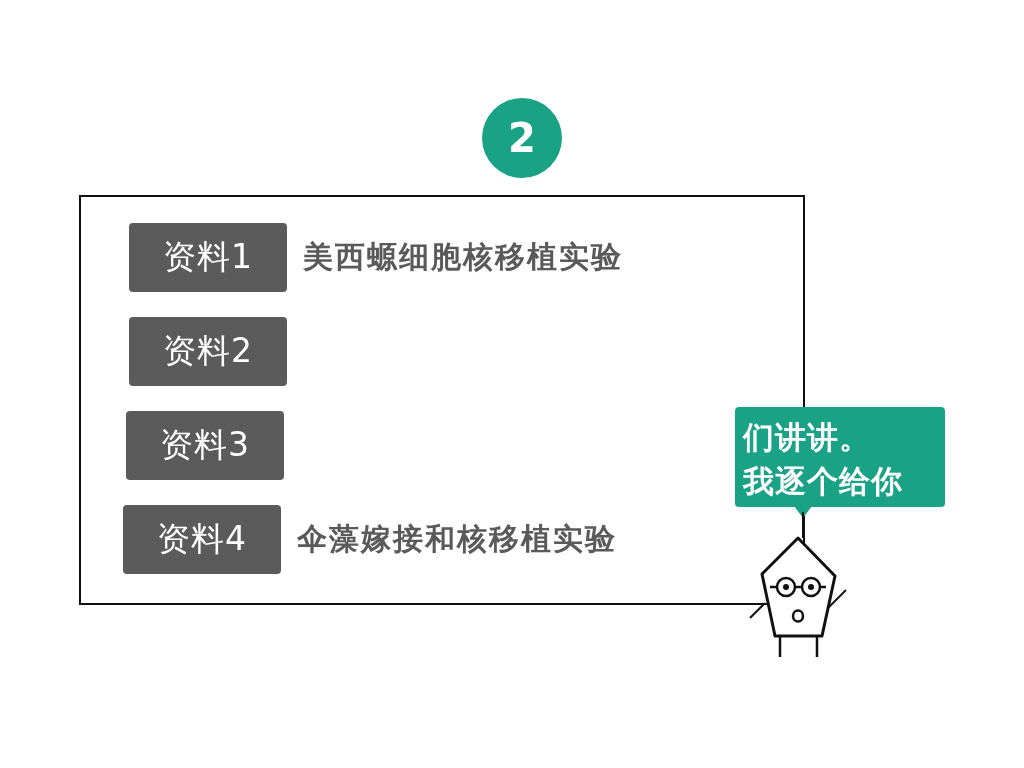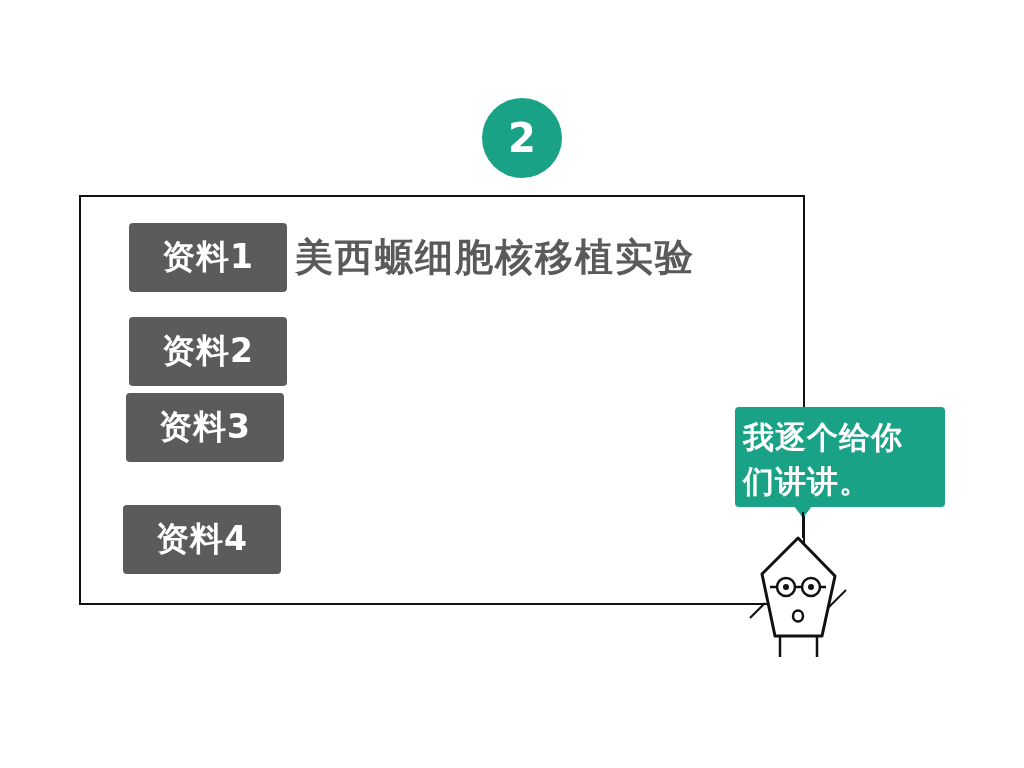"资料1" .label { font-weight: bold -> normal }
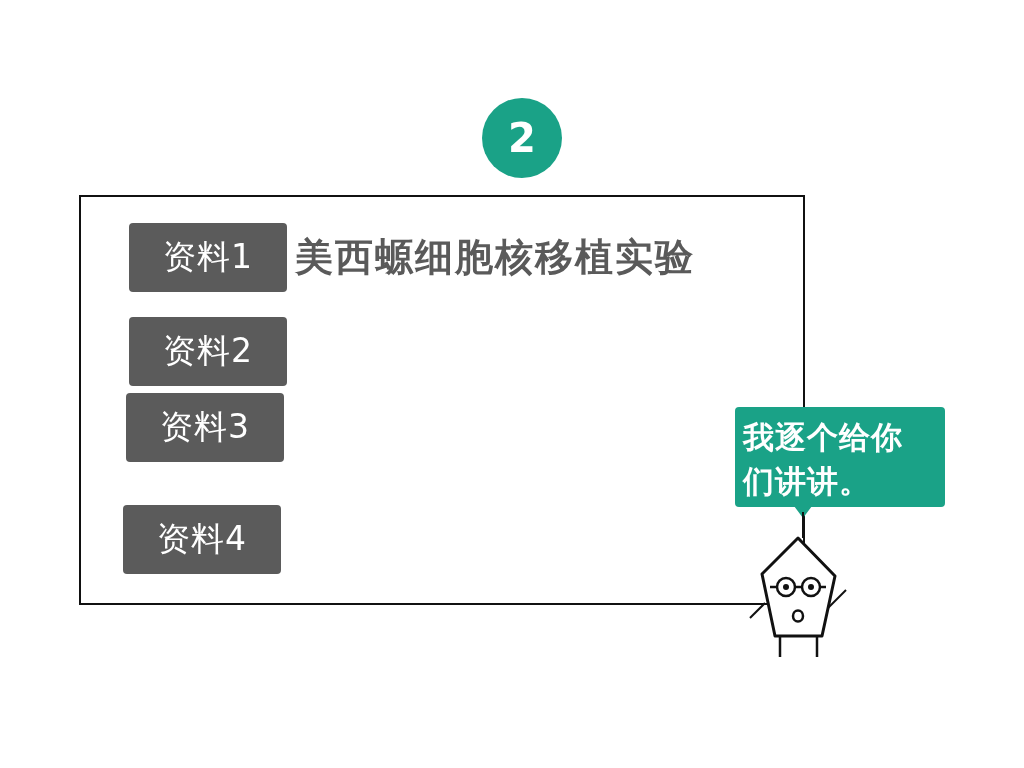"美西螈细胞核移植实验" .desc { font-size: 38px -> 30px; margin-left: 8px -> 16px }
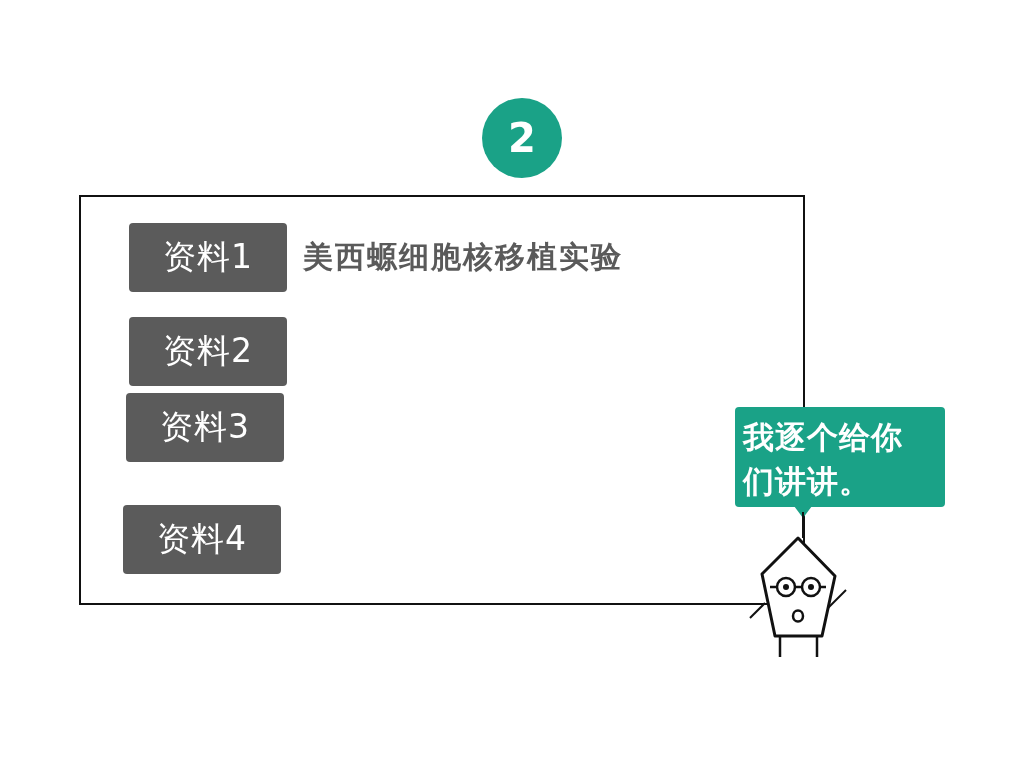"资料3" div.row { top: 393px -> 411px }
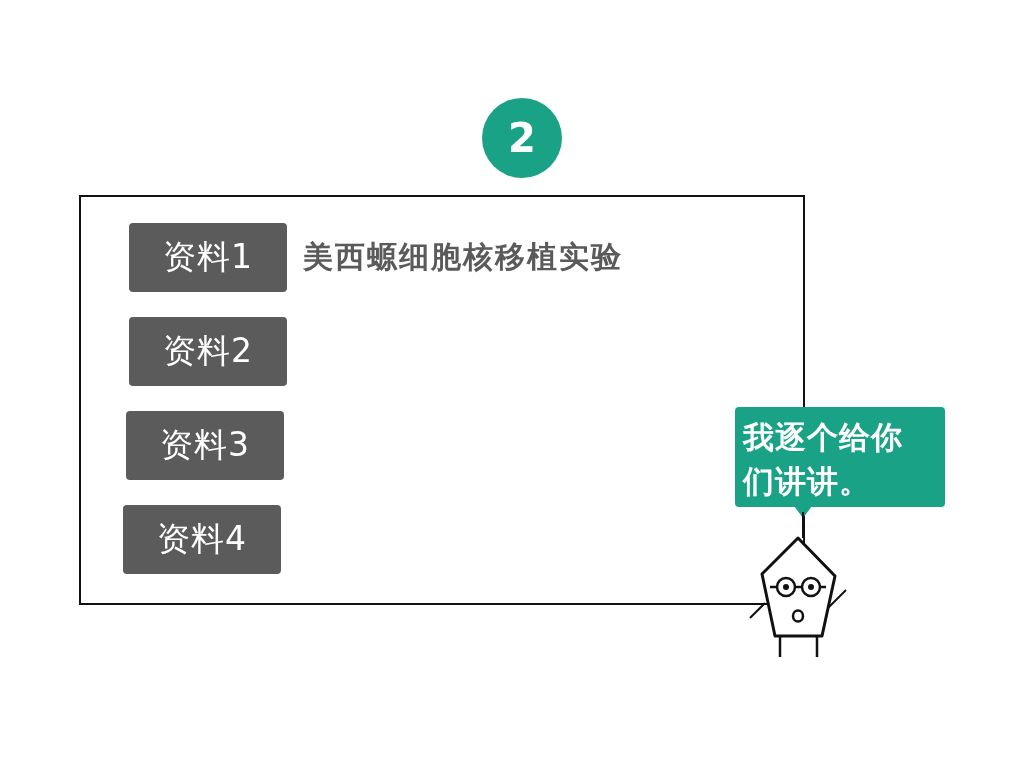"我逐个给你" div { order: before "们讲讲。" -> after "们讲讲。" }
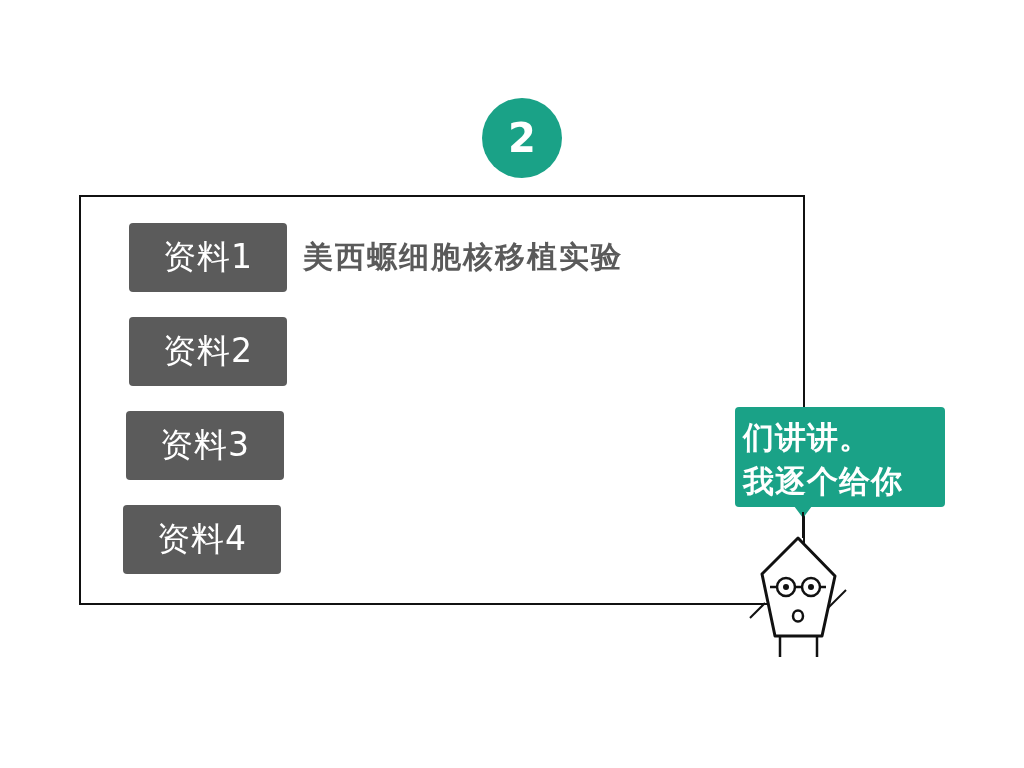"伞藻嫁接和核移植实验" div.desc { html: none -> <div>伞藻嫁接和核移植实验</div> }
